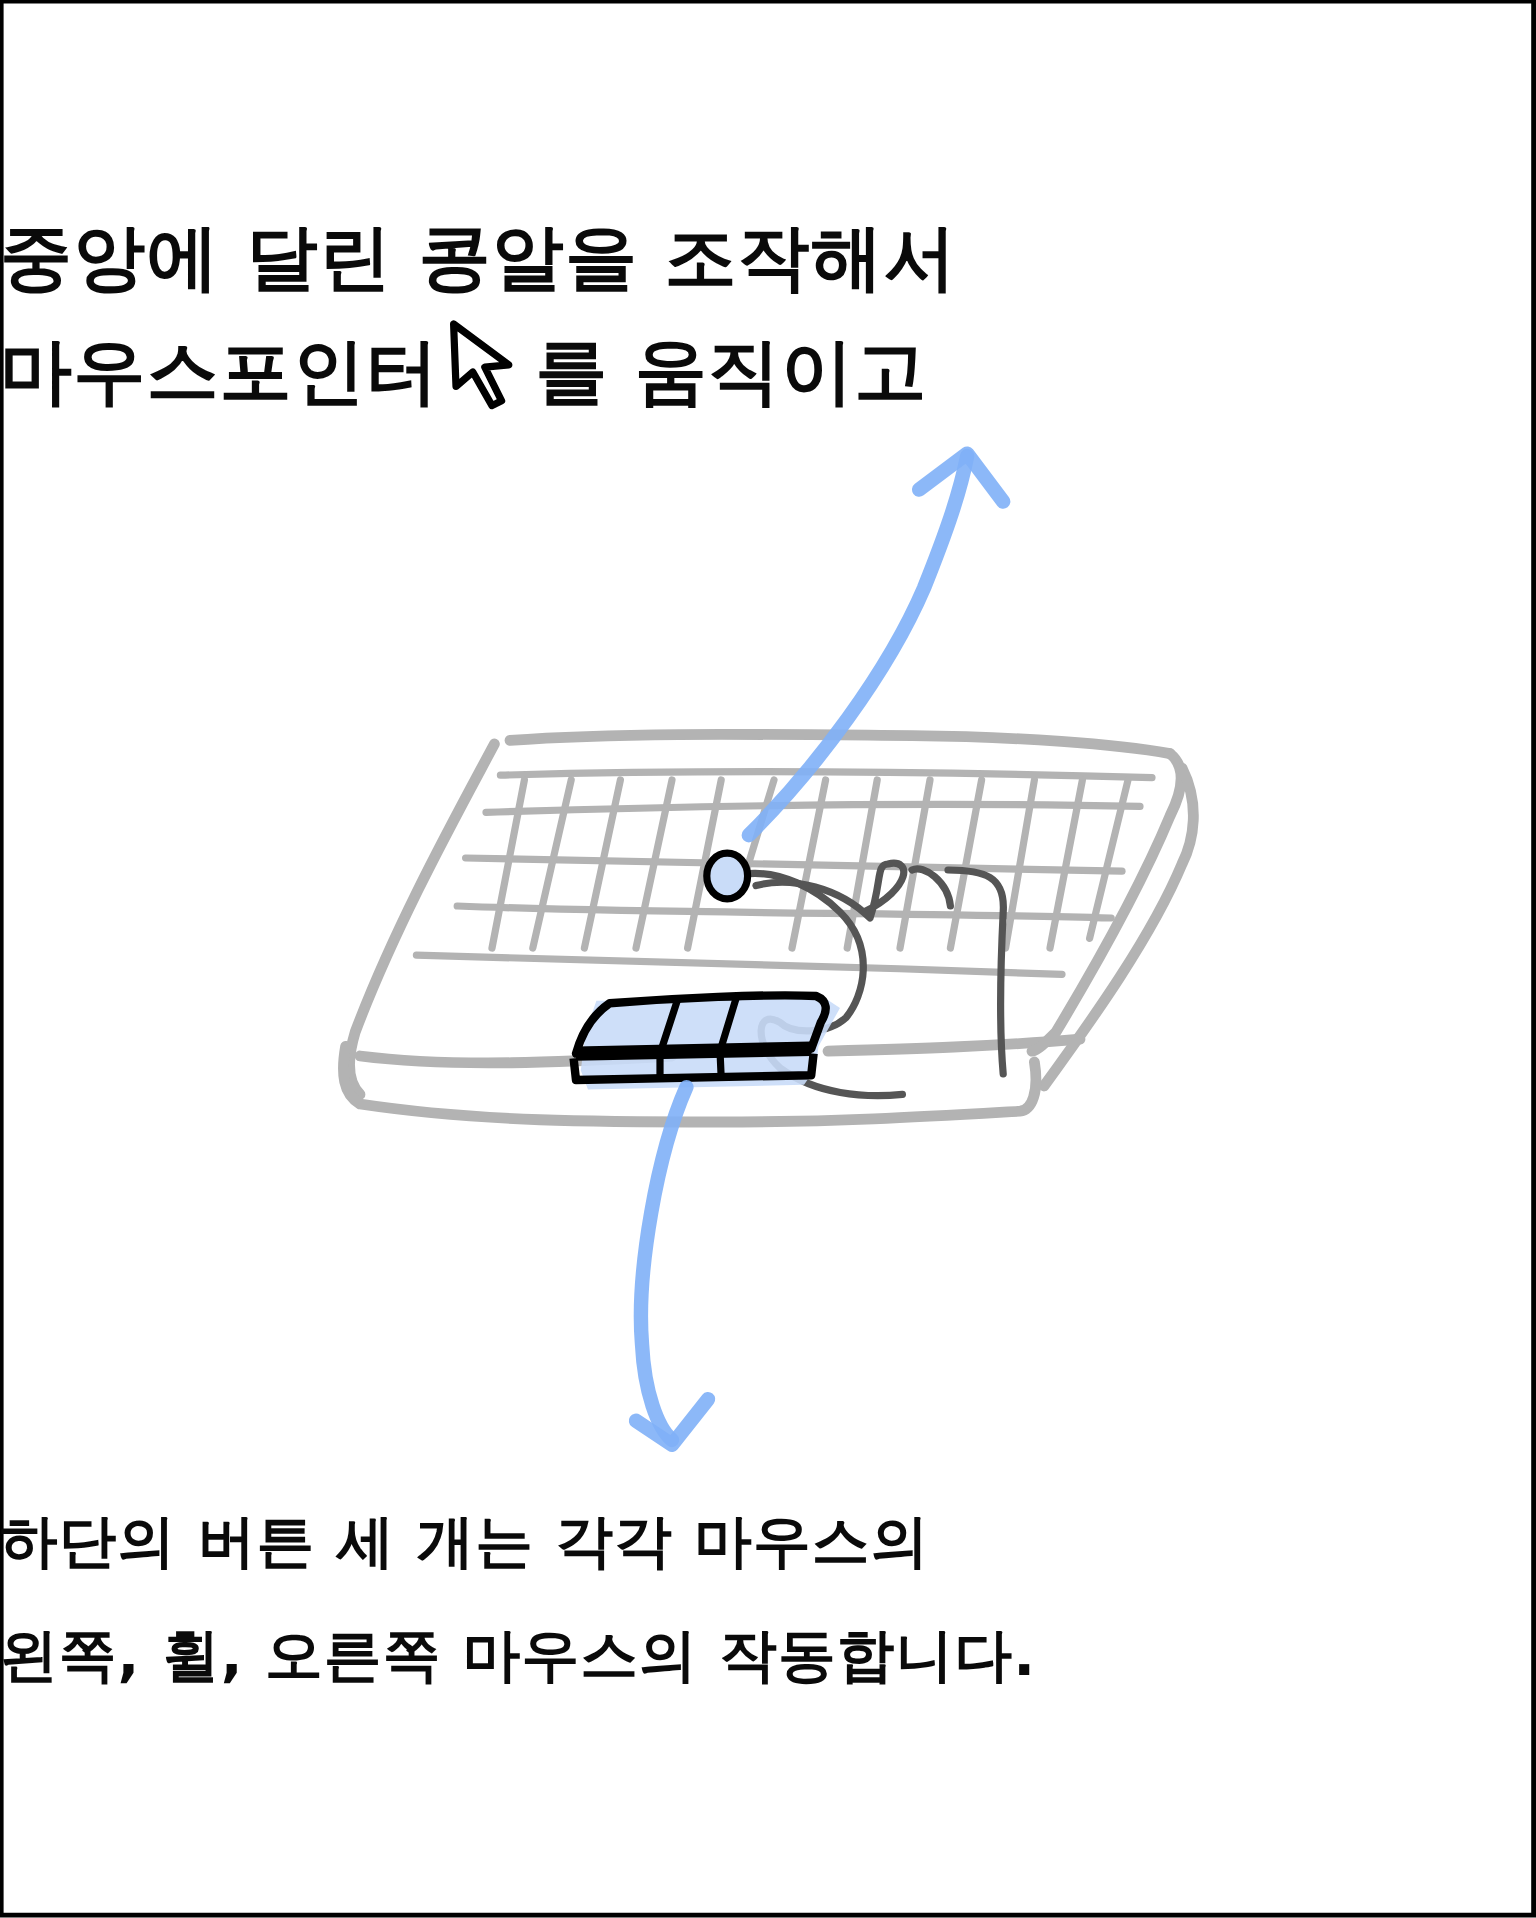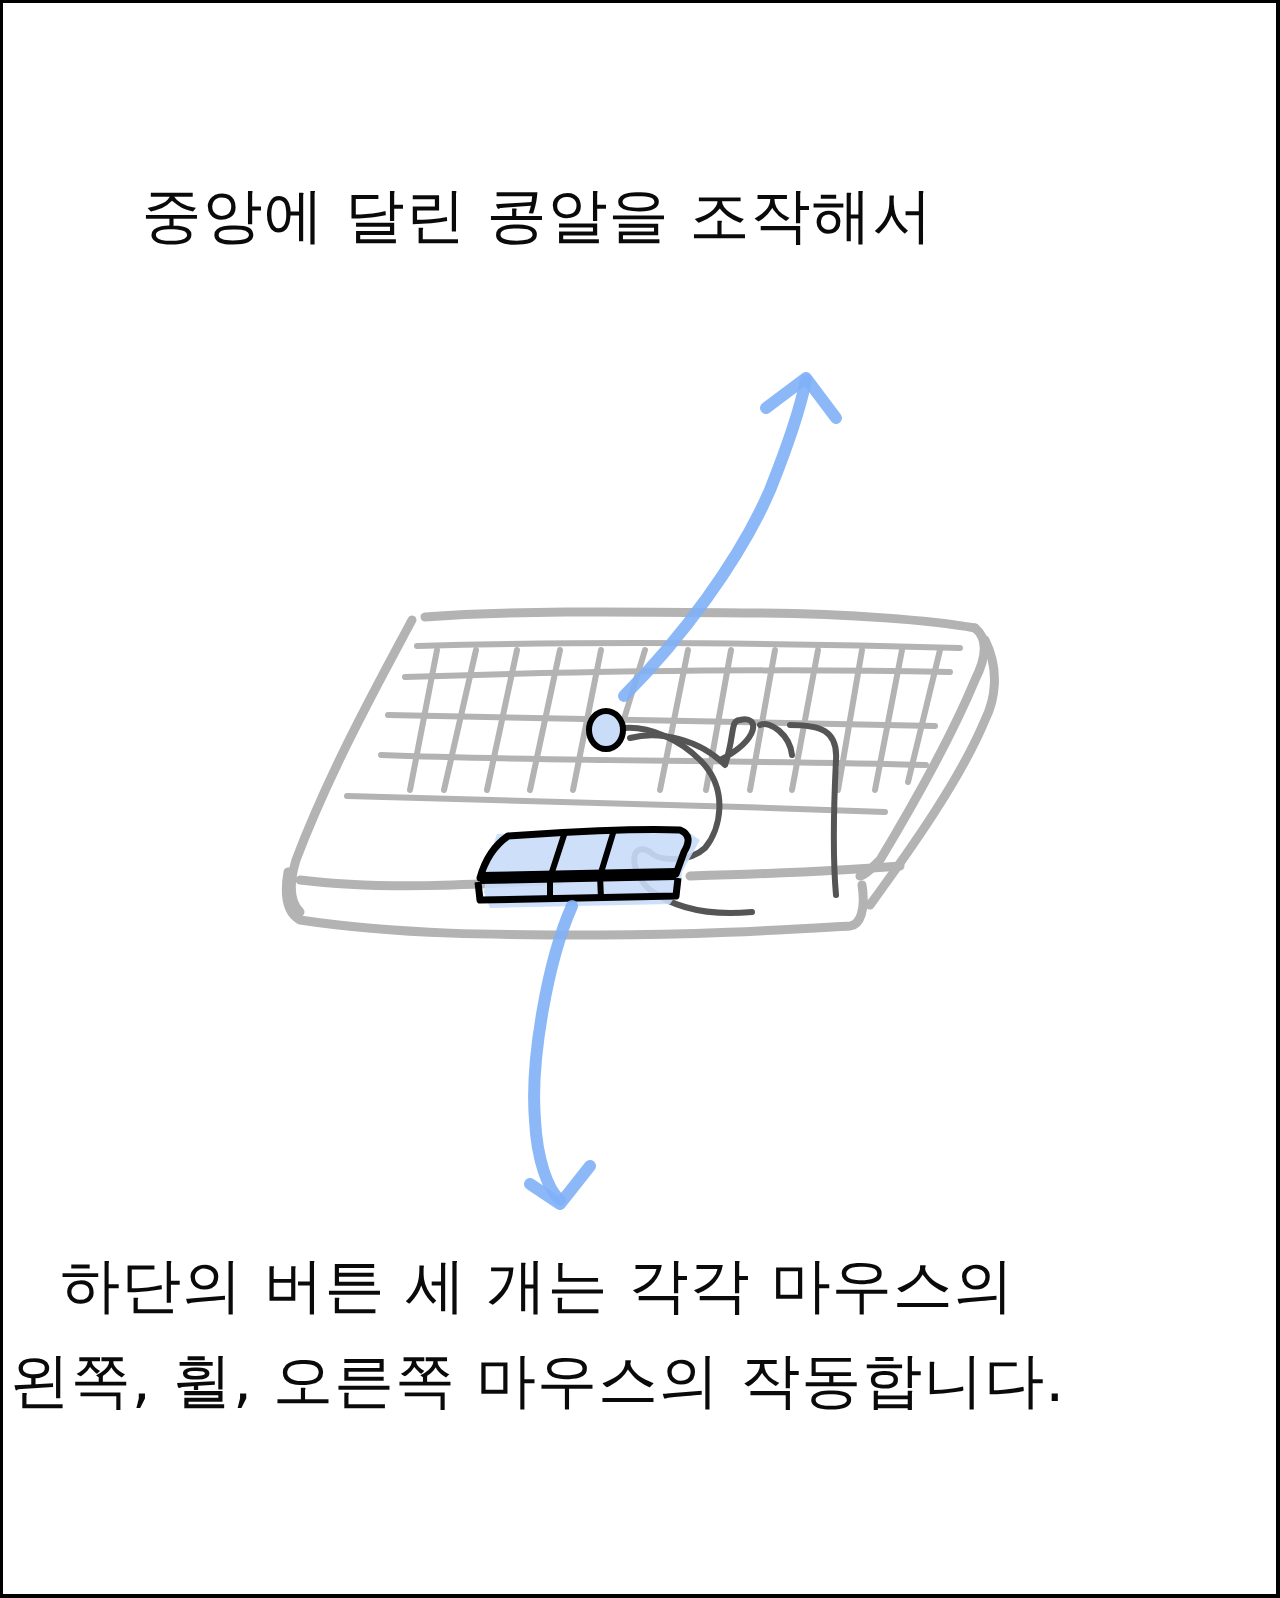"중앙에 달린 콩알을 조작해서" .caption { font-weight: normal -> bold; text-align: center -> left }
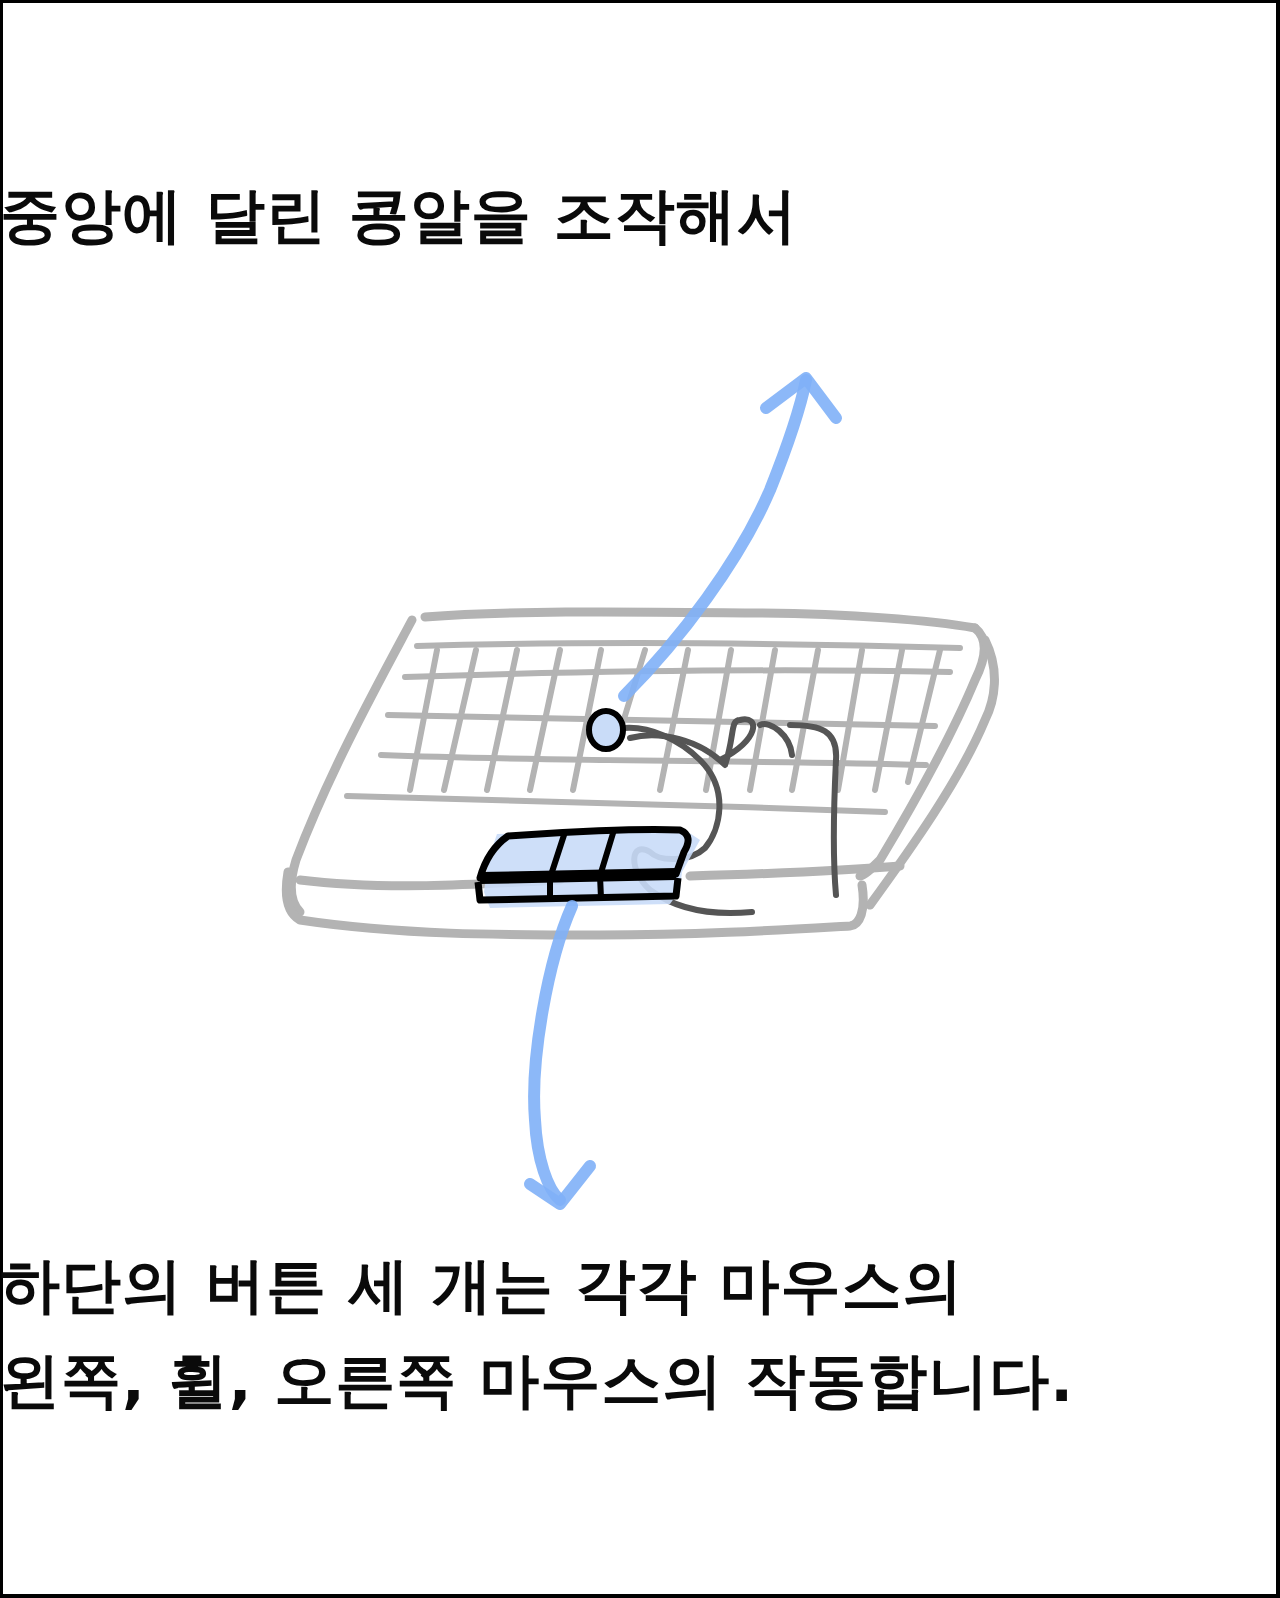"마우스포인터 를 움직이고" span.line { html: none -> <span> <span>마우스포인터</span><svg> <path></path> </svg><span>를 움직이고</span> </span> }
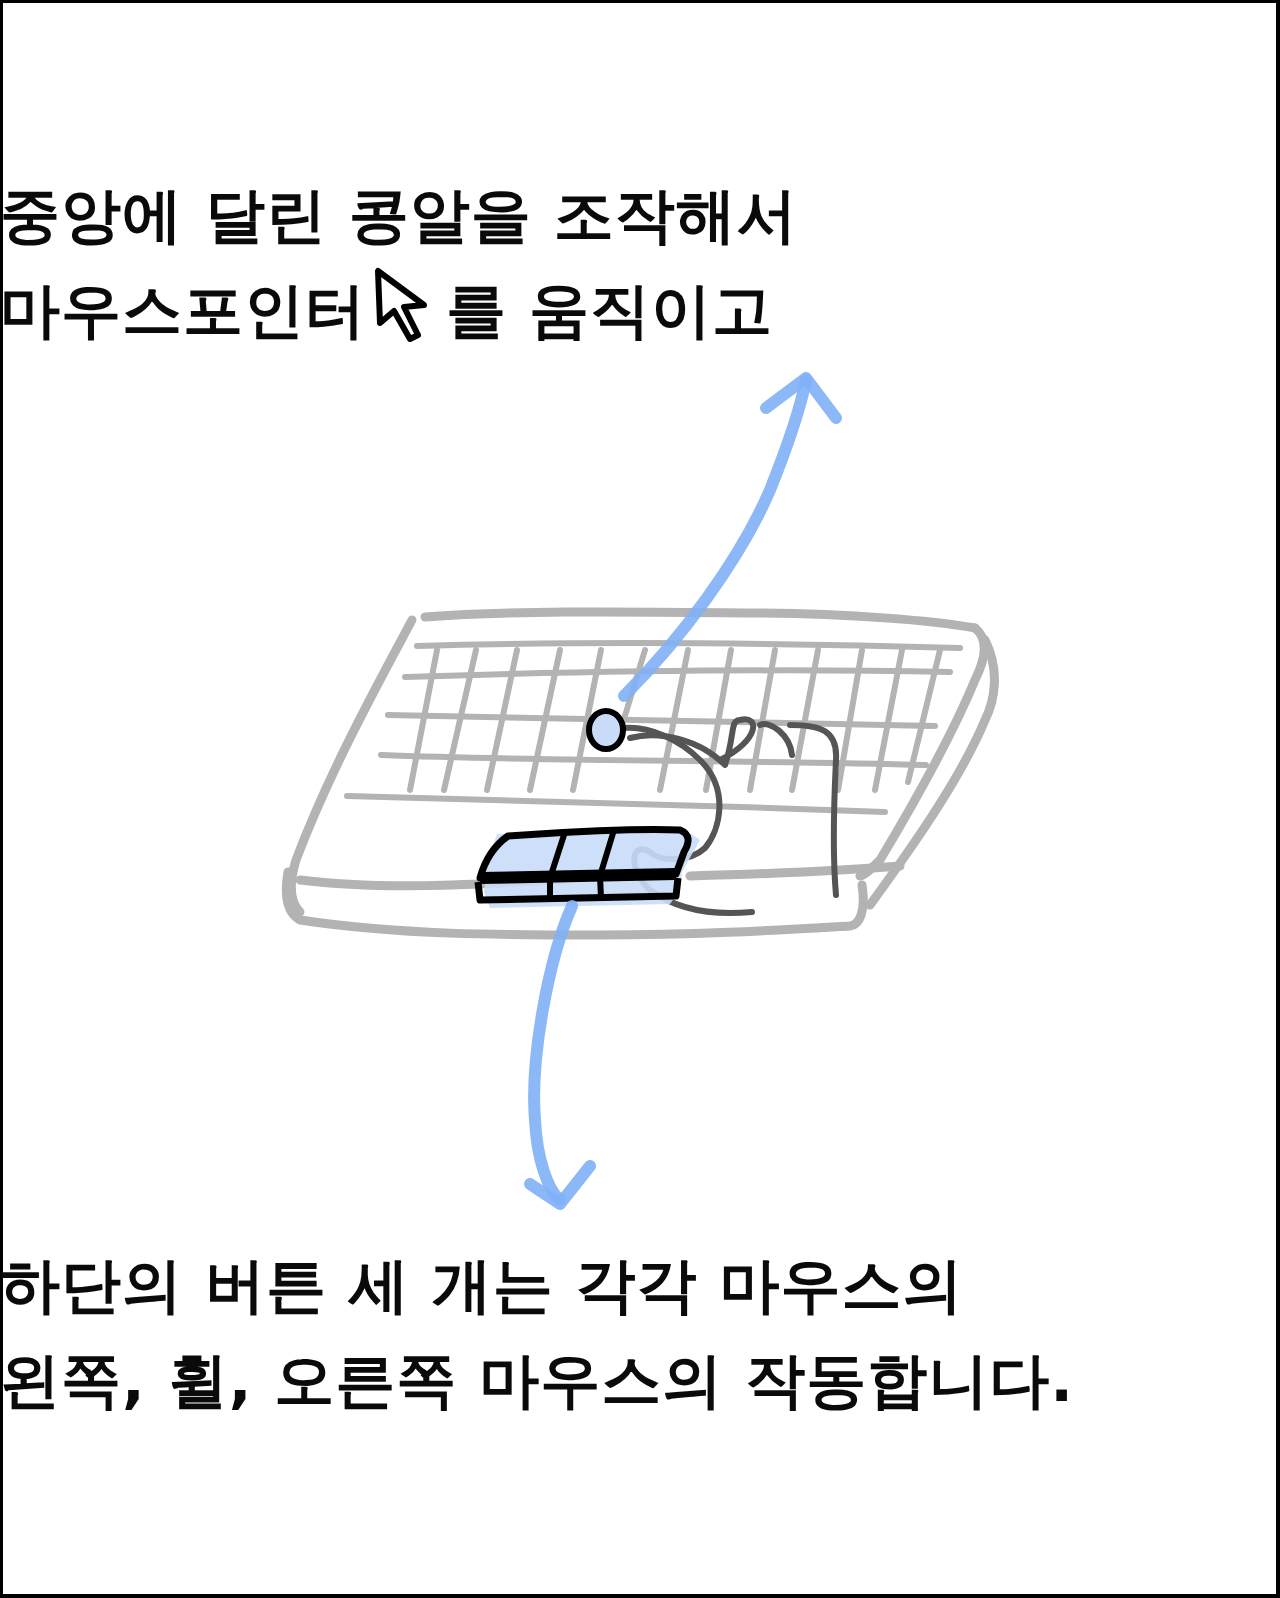"하단의 버튼 세 개는 각각" .caption-bottom { font-size: 60px -> 48px }
